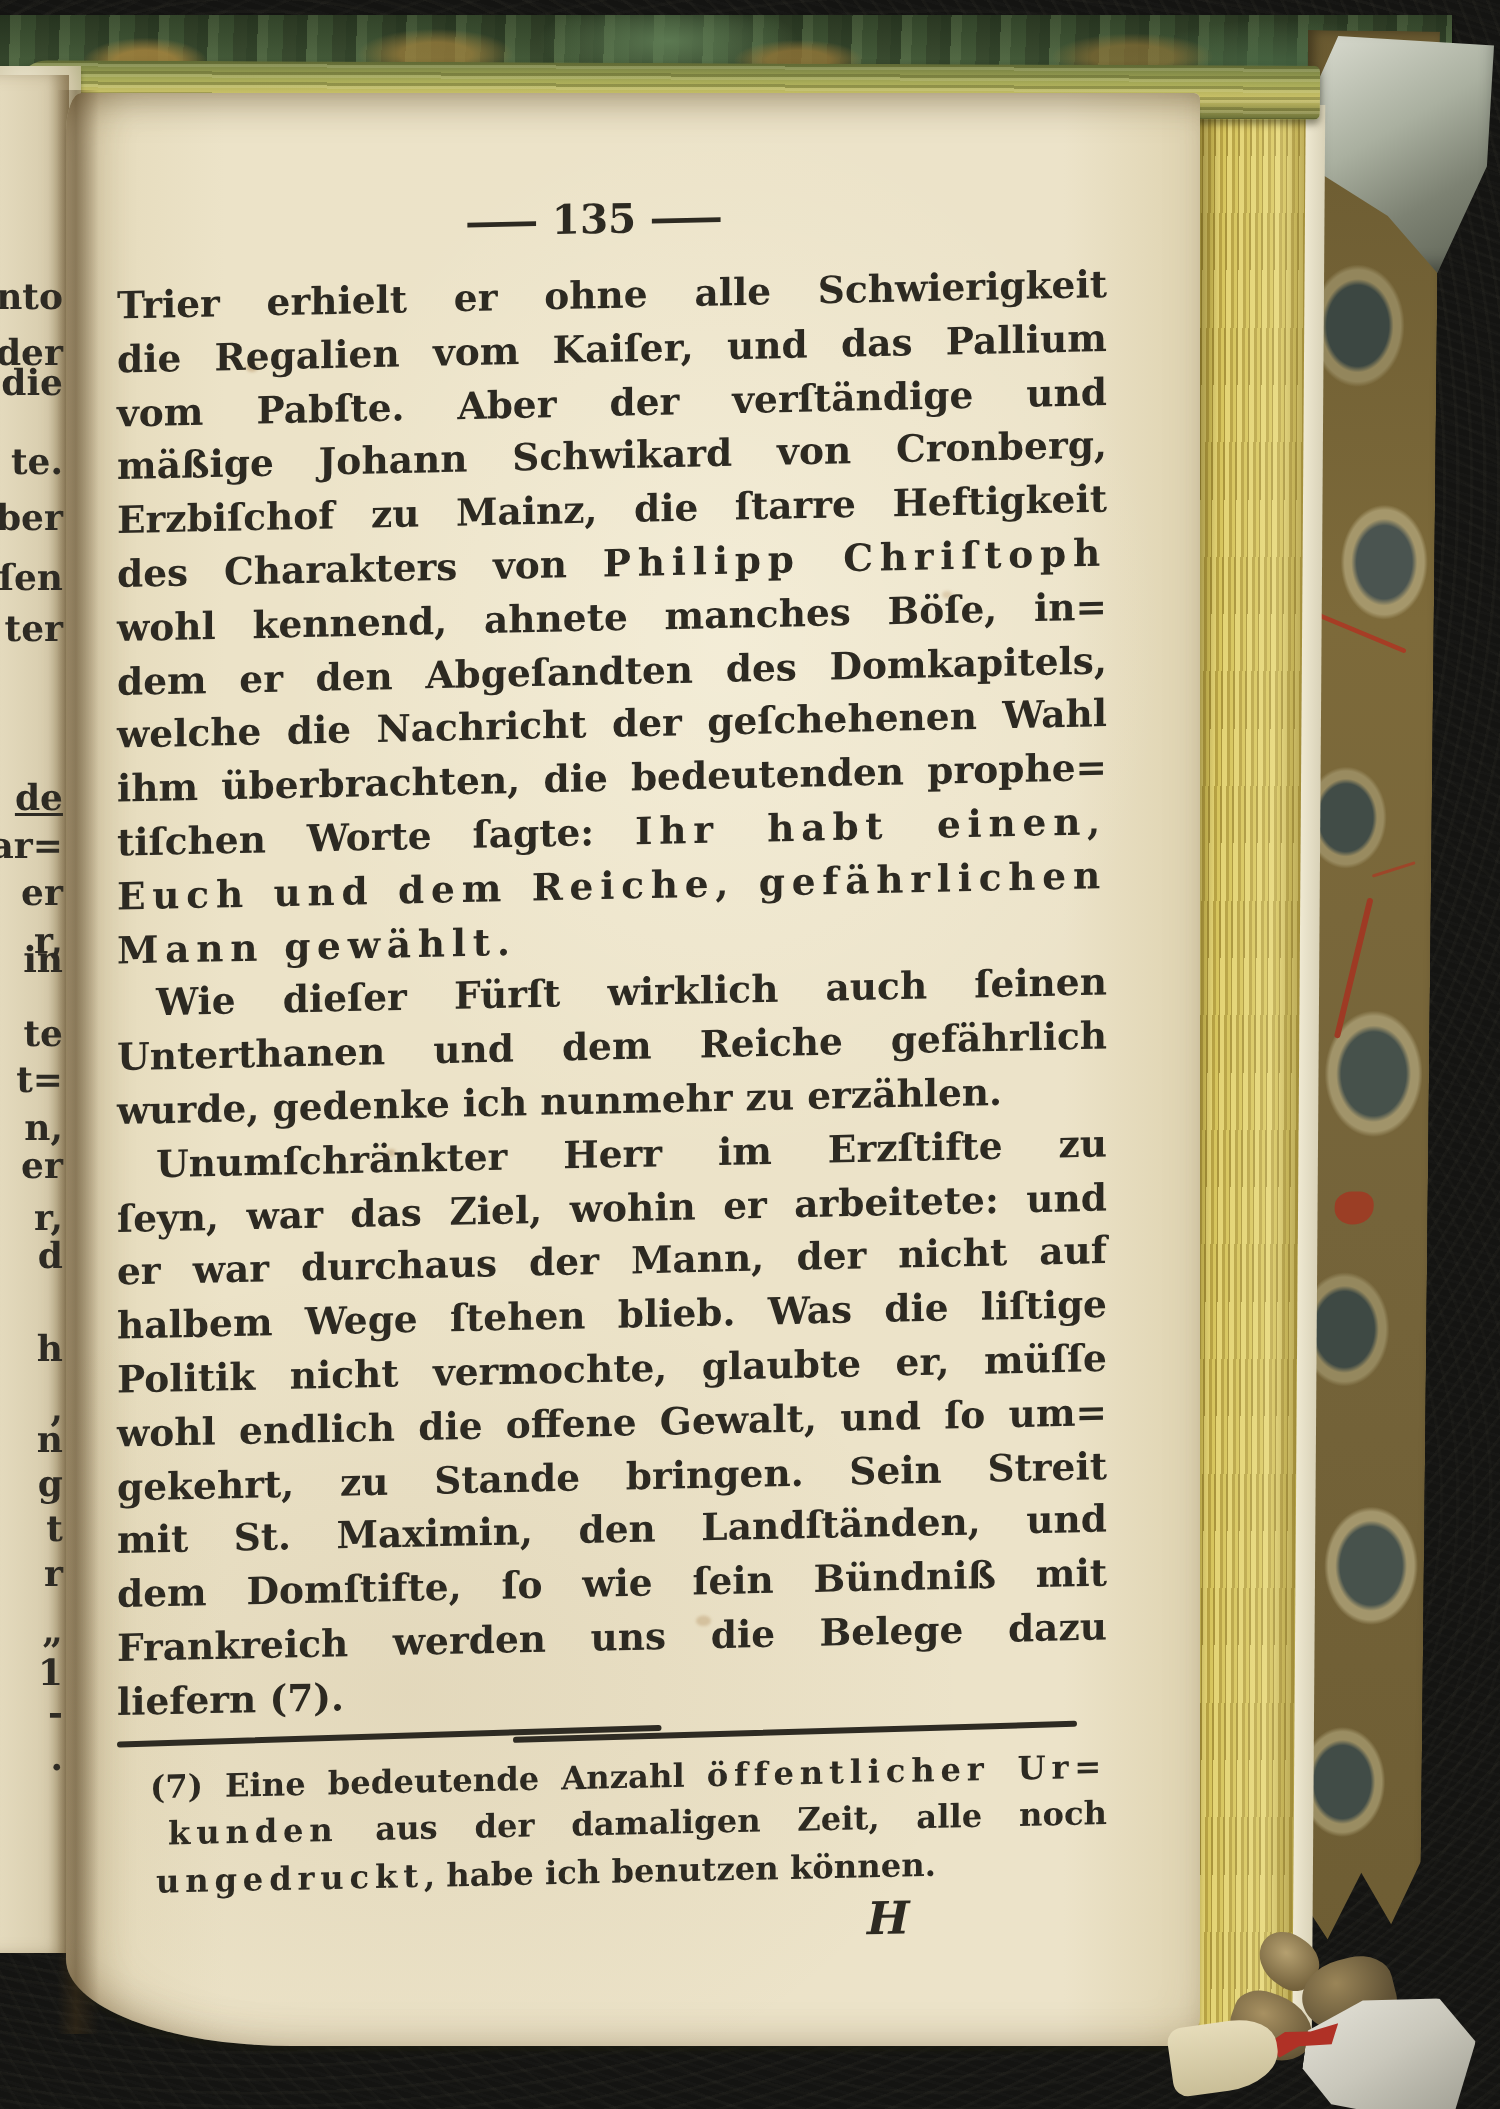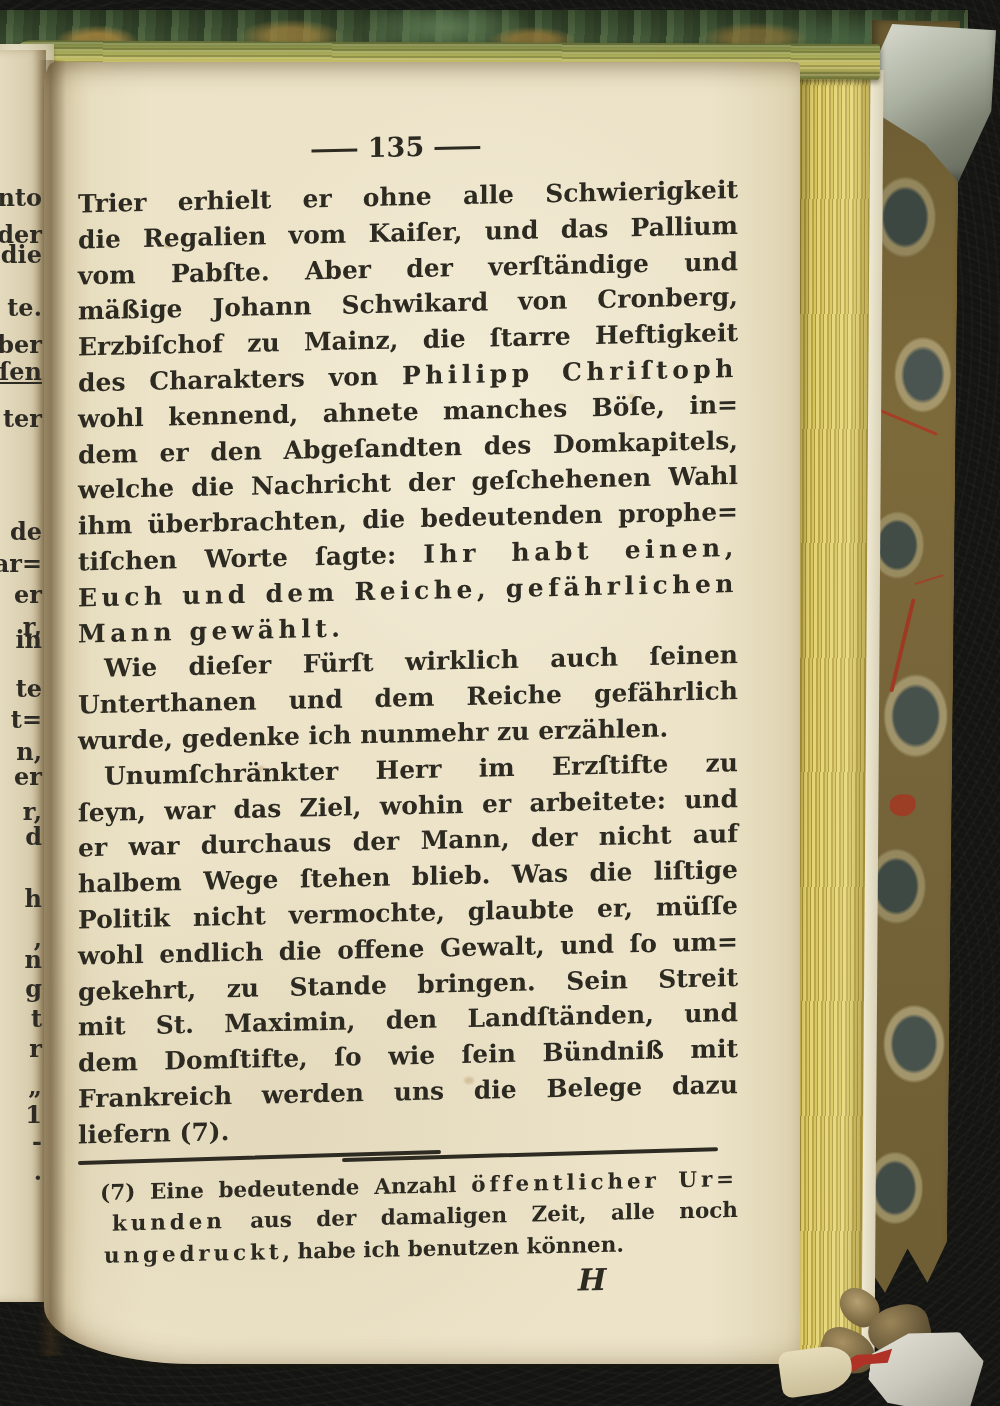"ſen" span { text-decoration: underline -> none; top: 310px -> 323px }
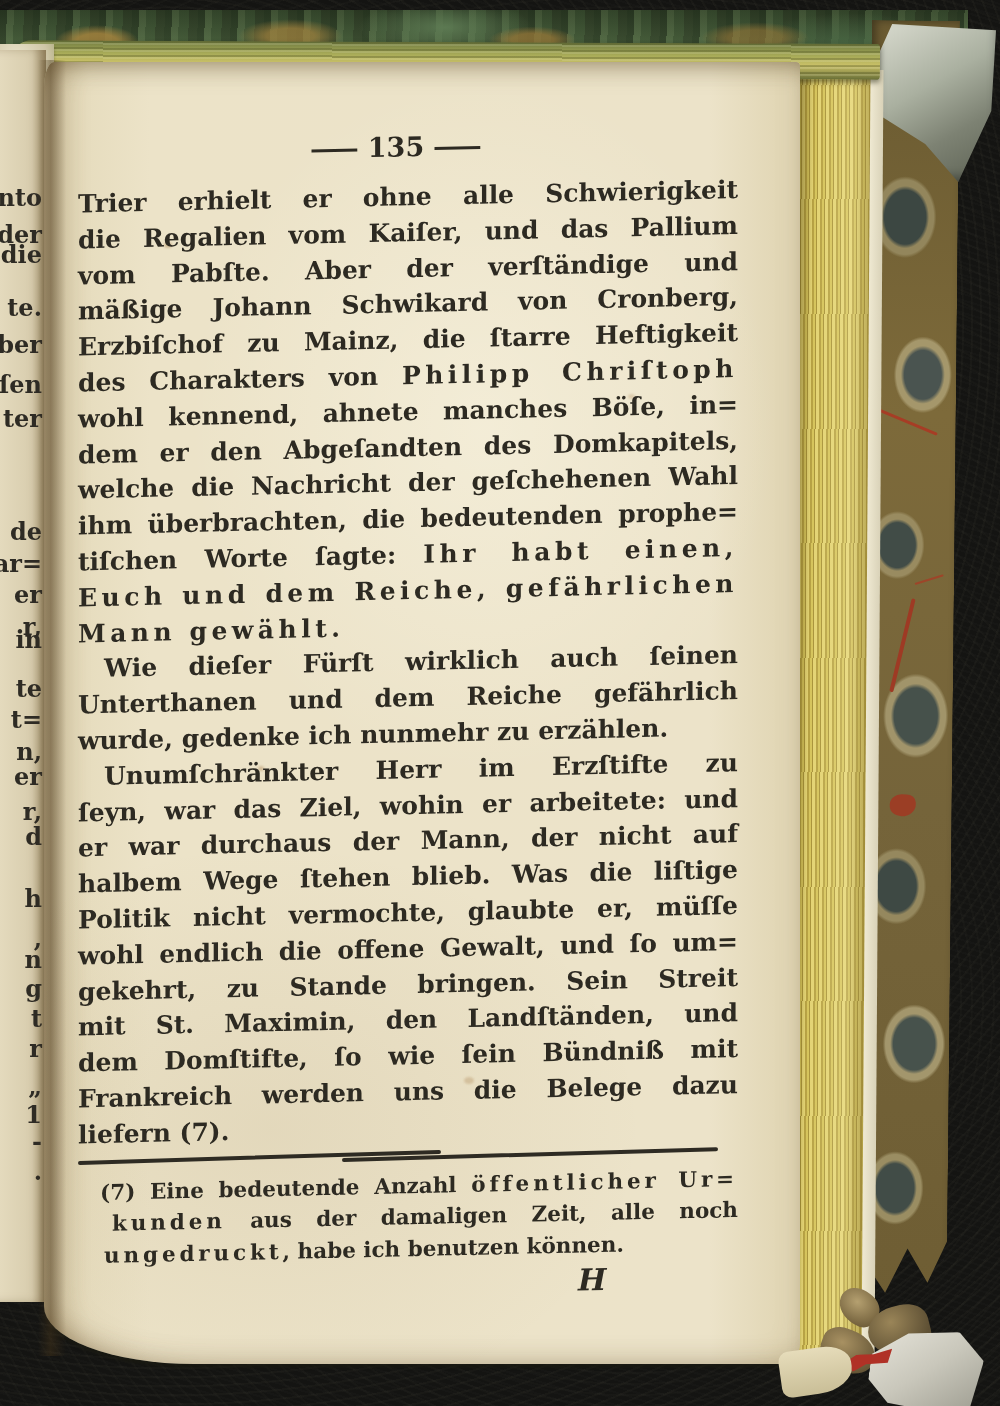"de" span { text-decoration: none -> underline }
